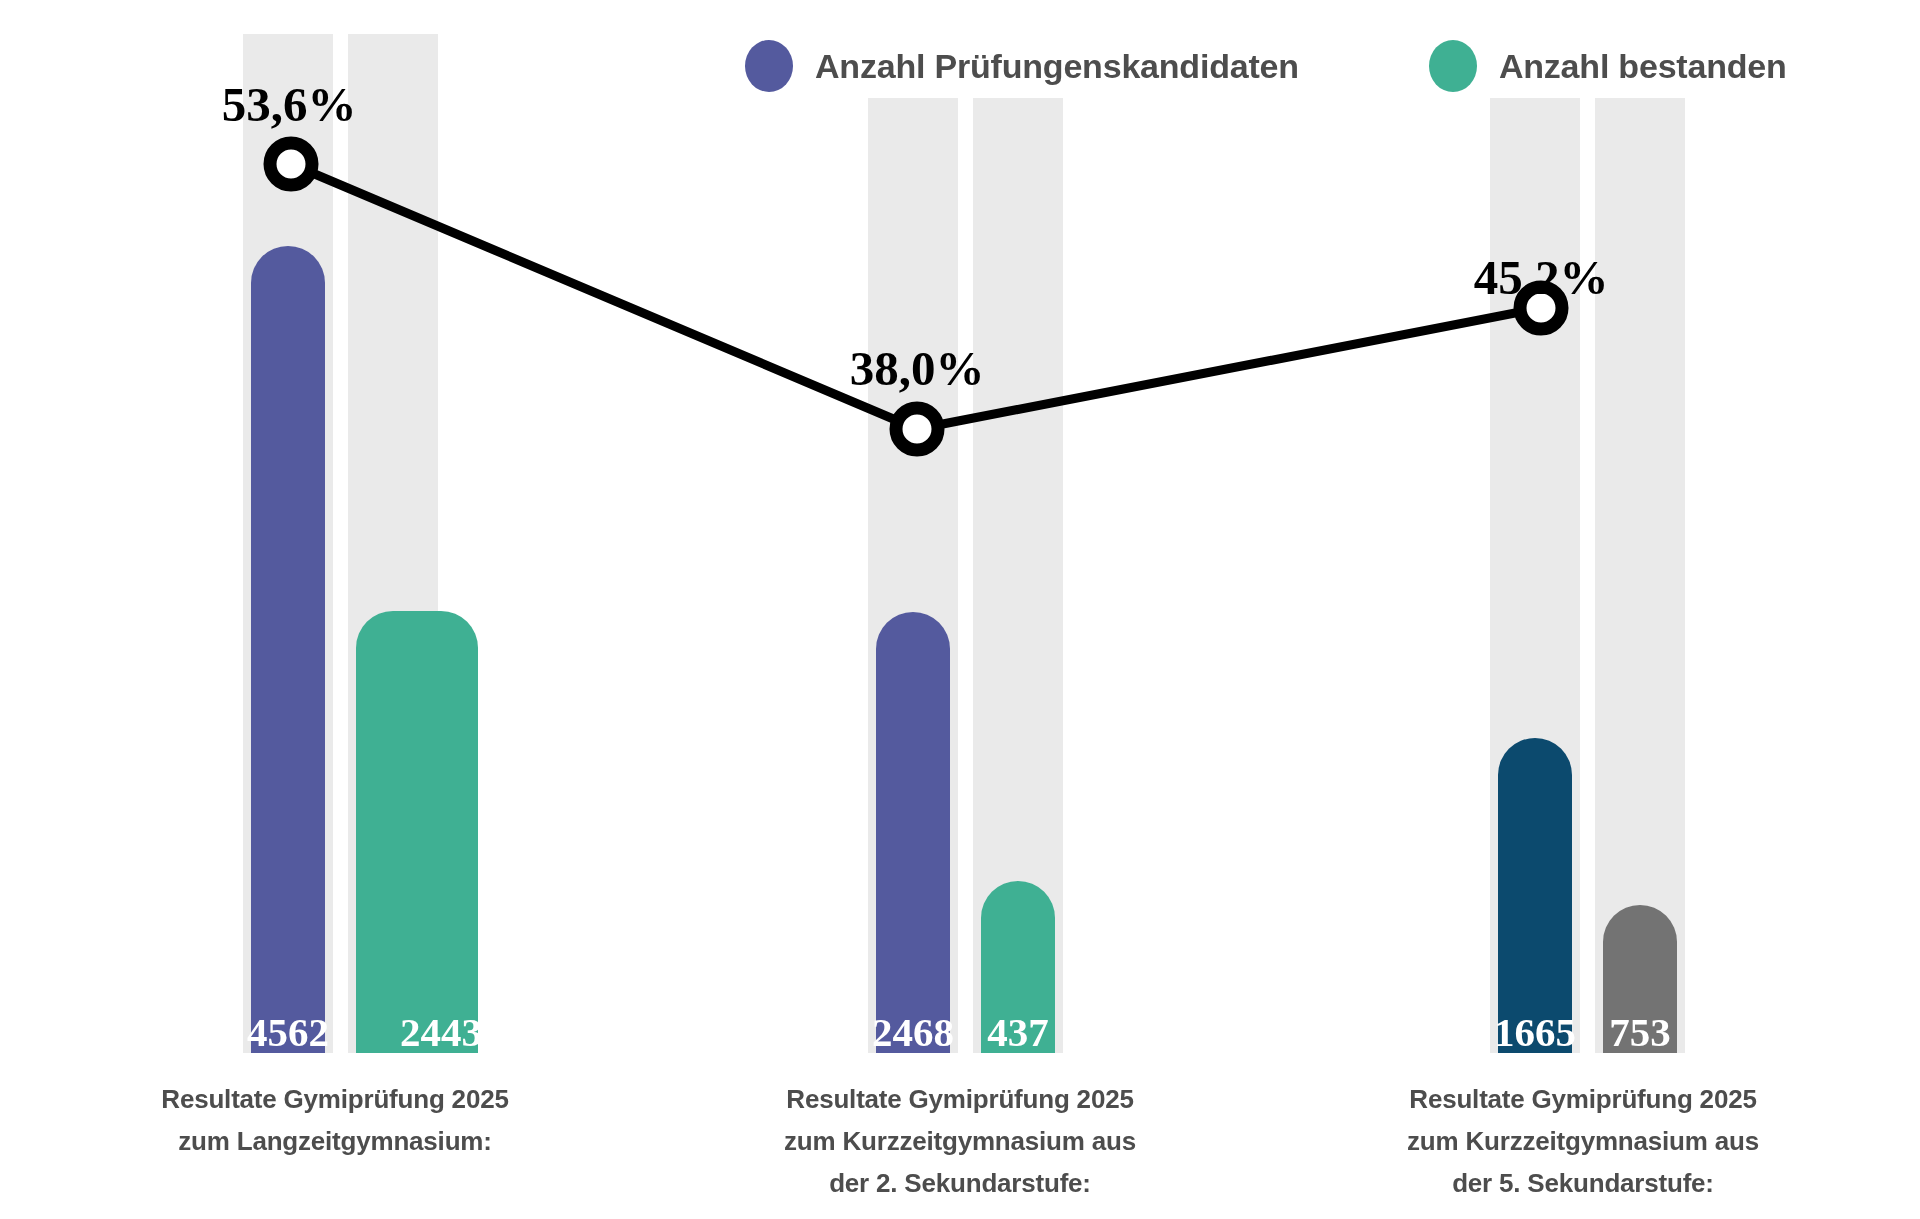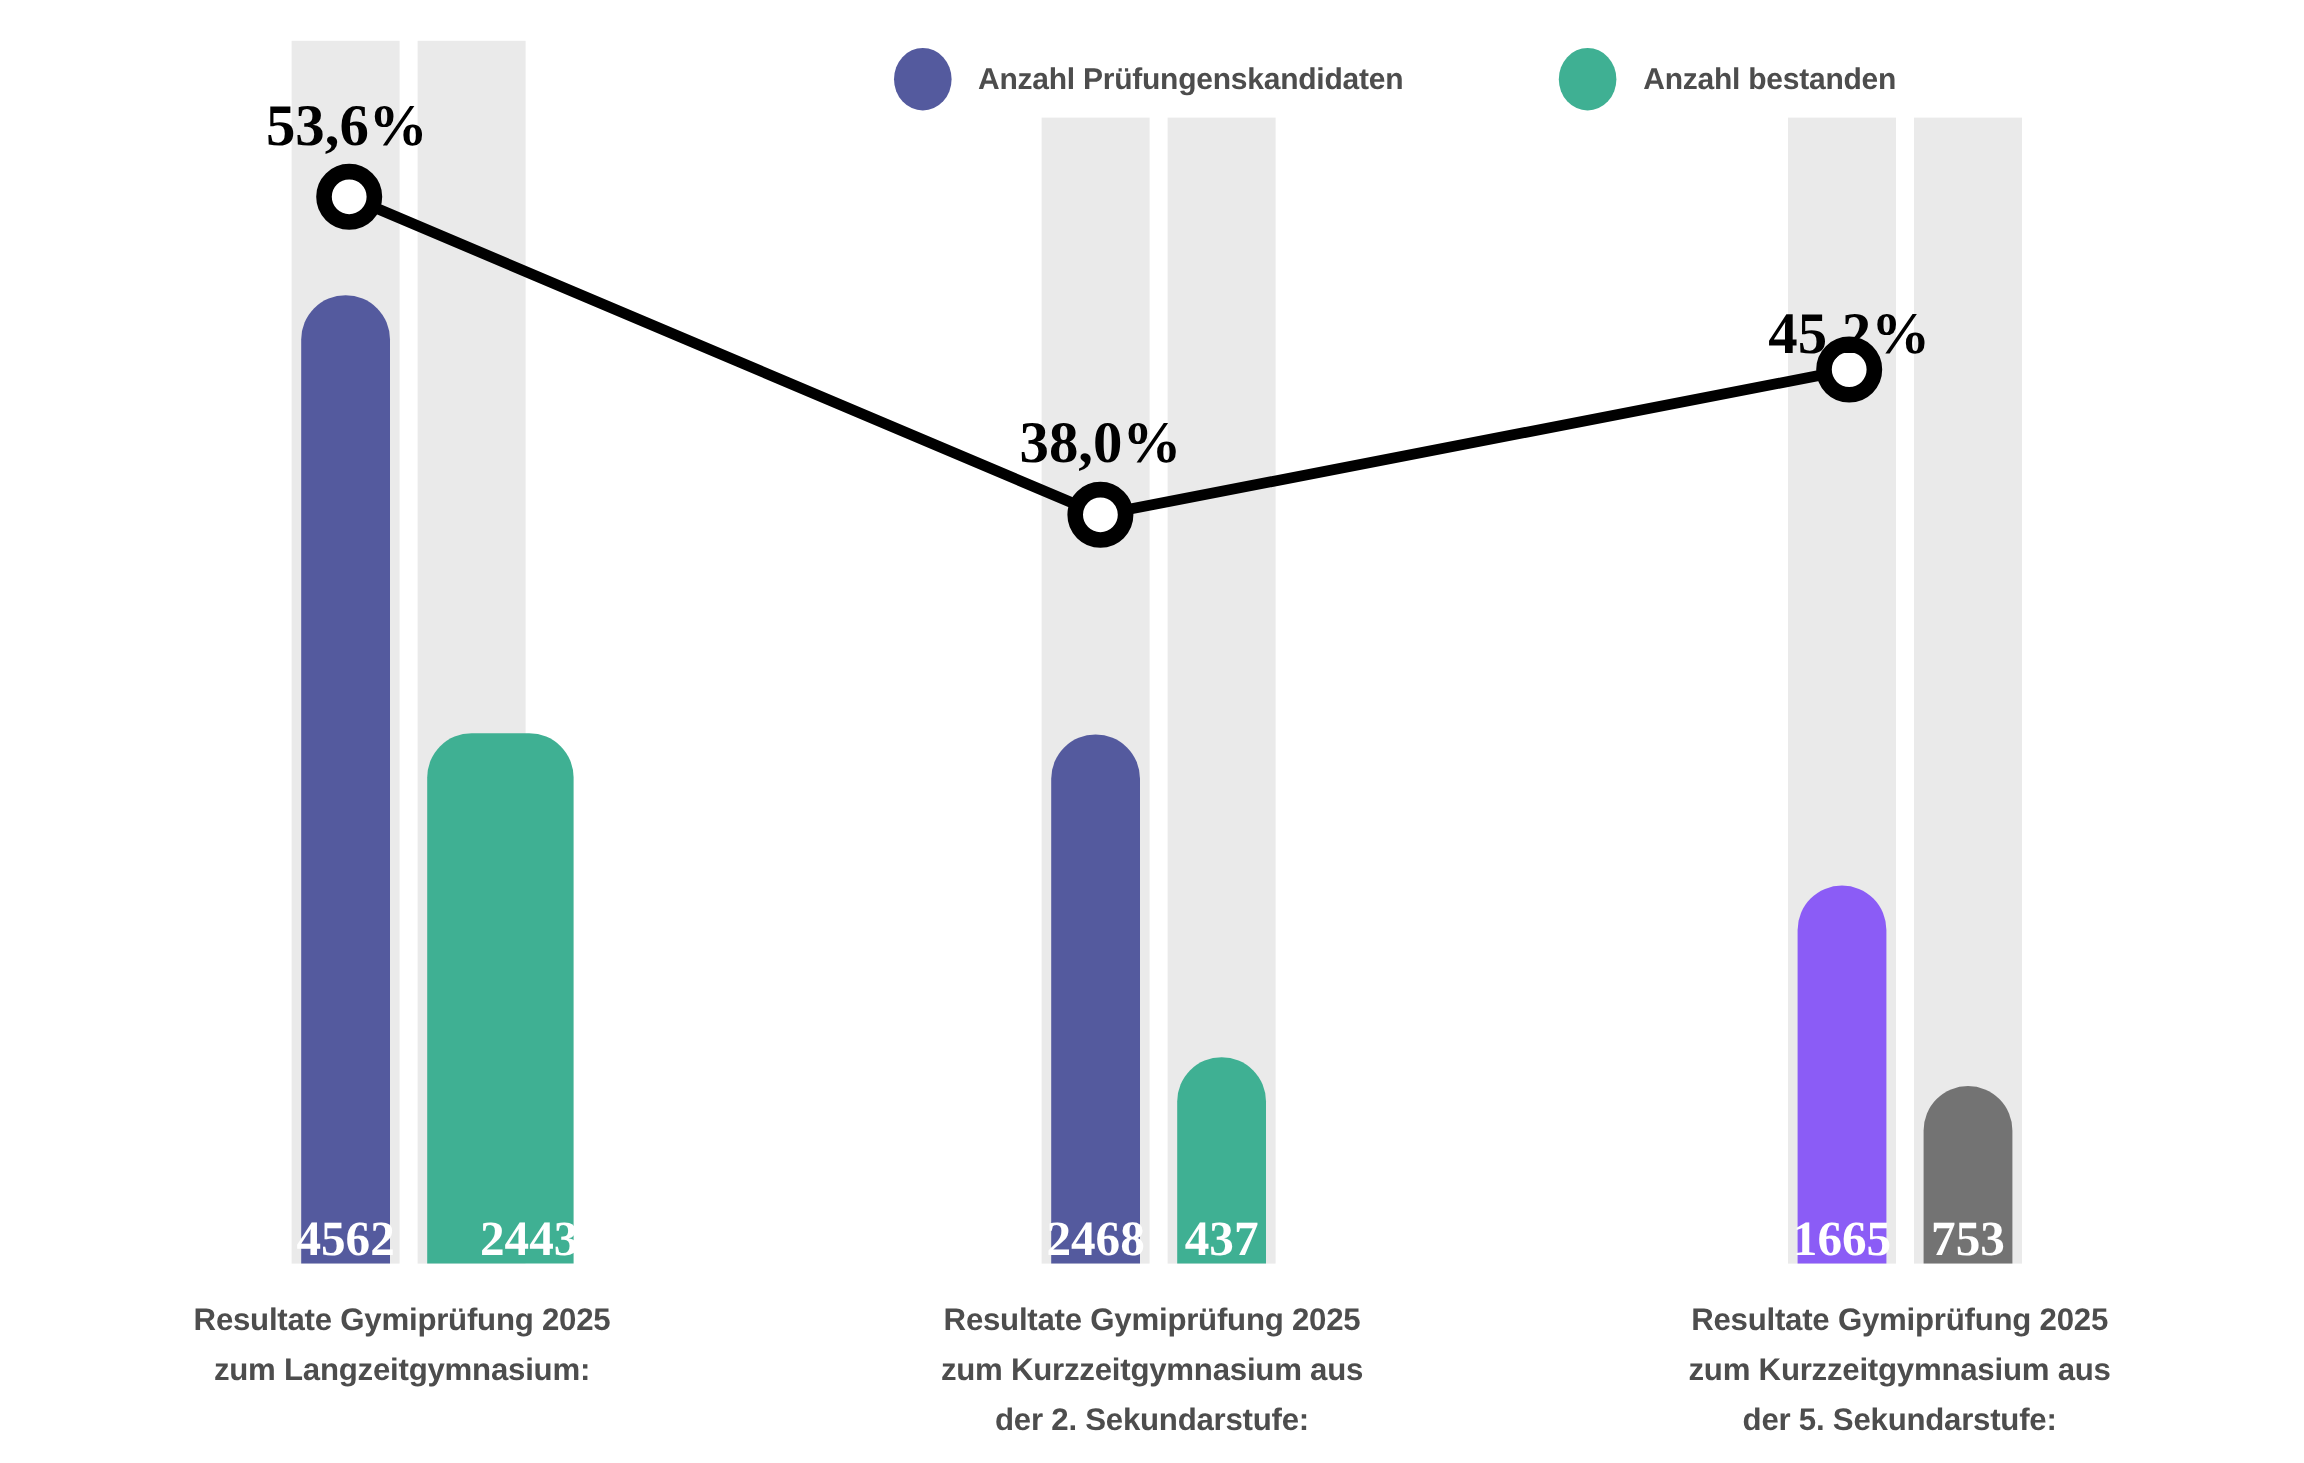"Anzahl Prüfungenskandidaten" .legend-label { font-size: 25px -> 34px }
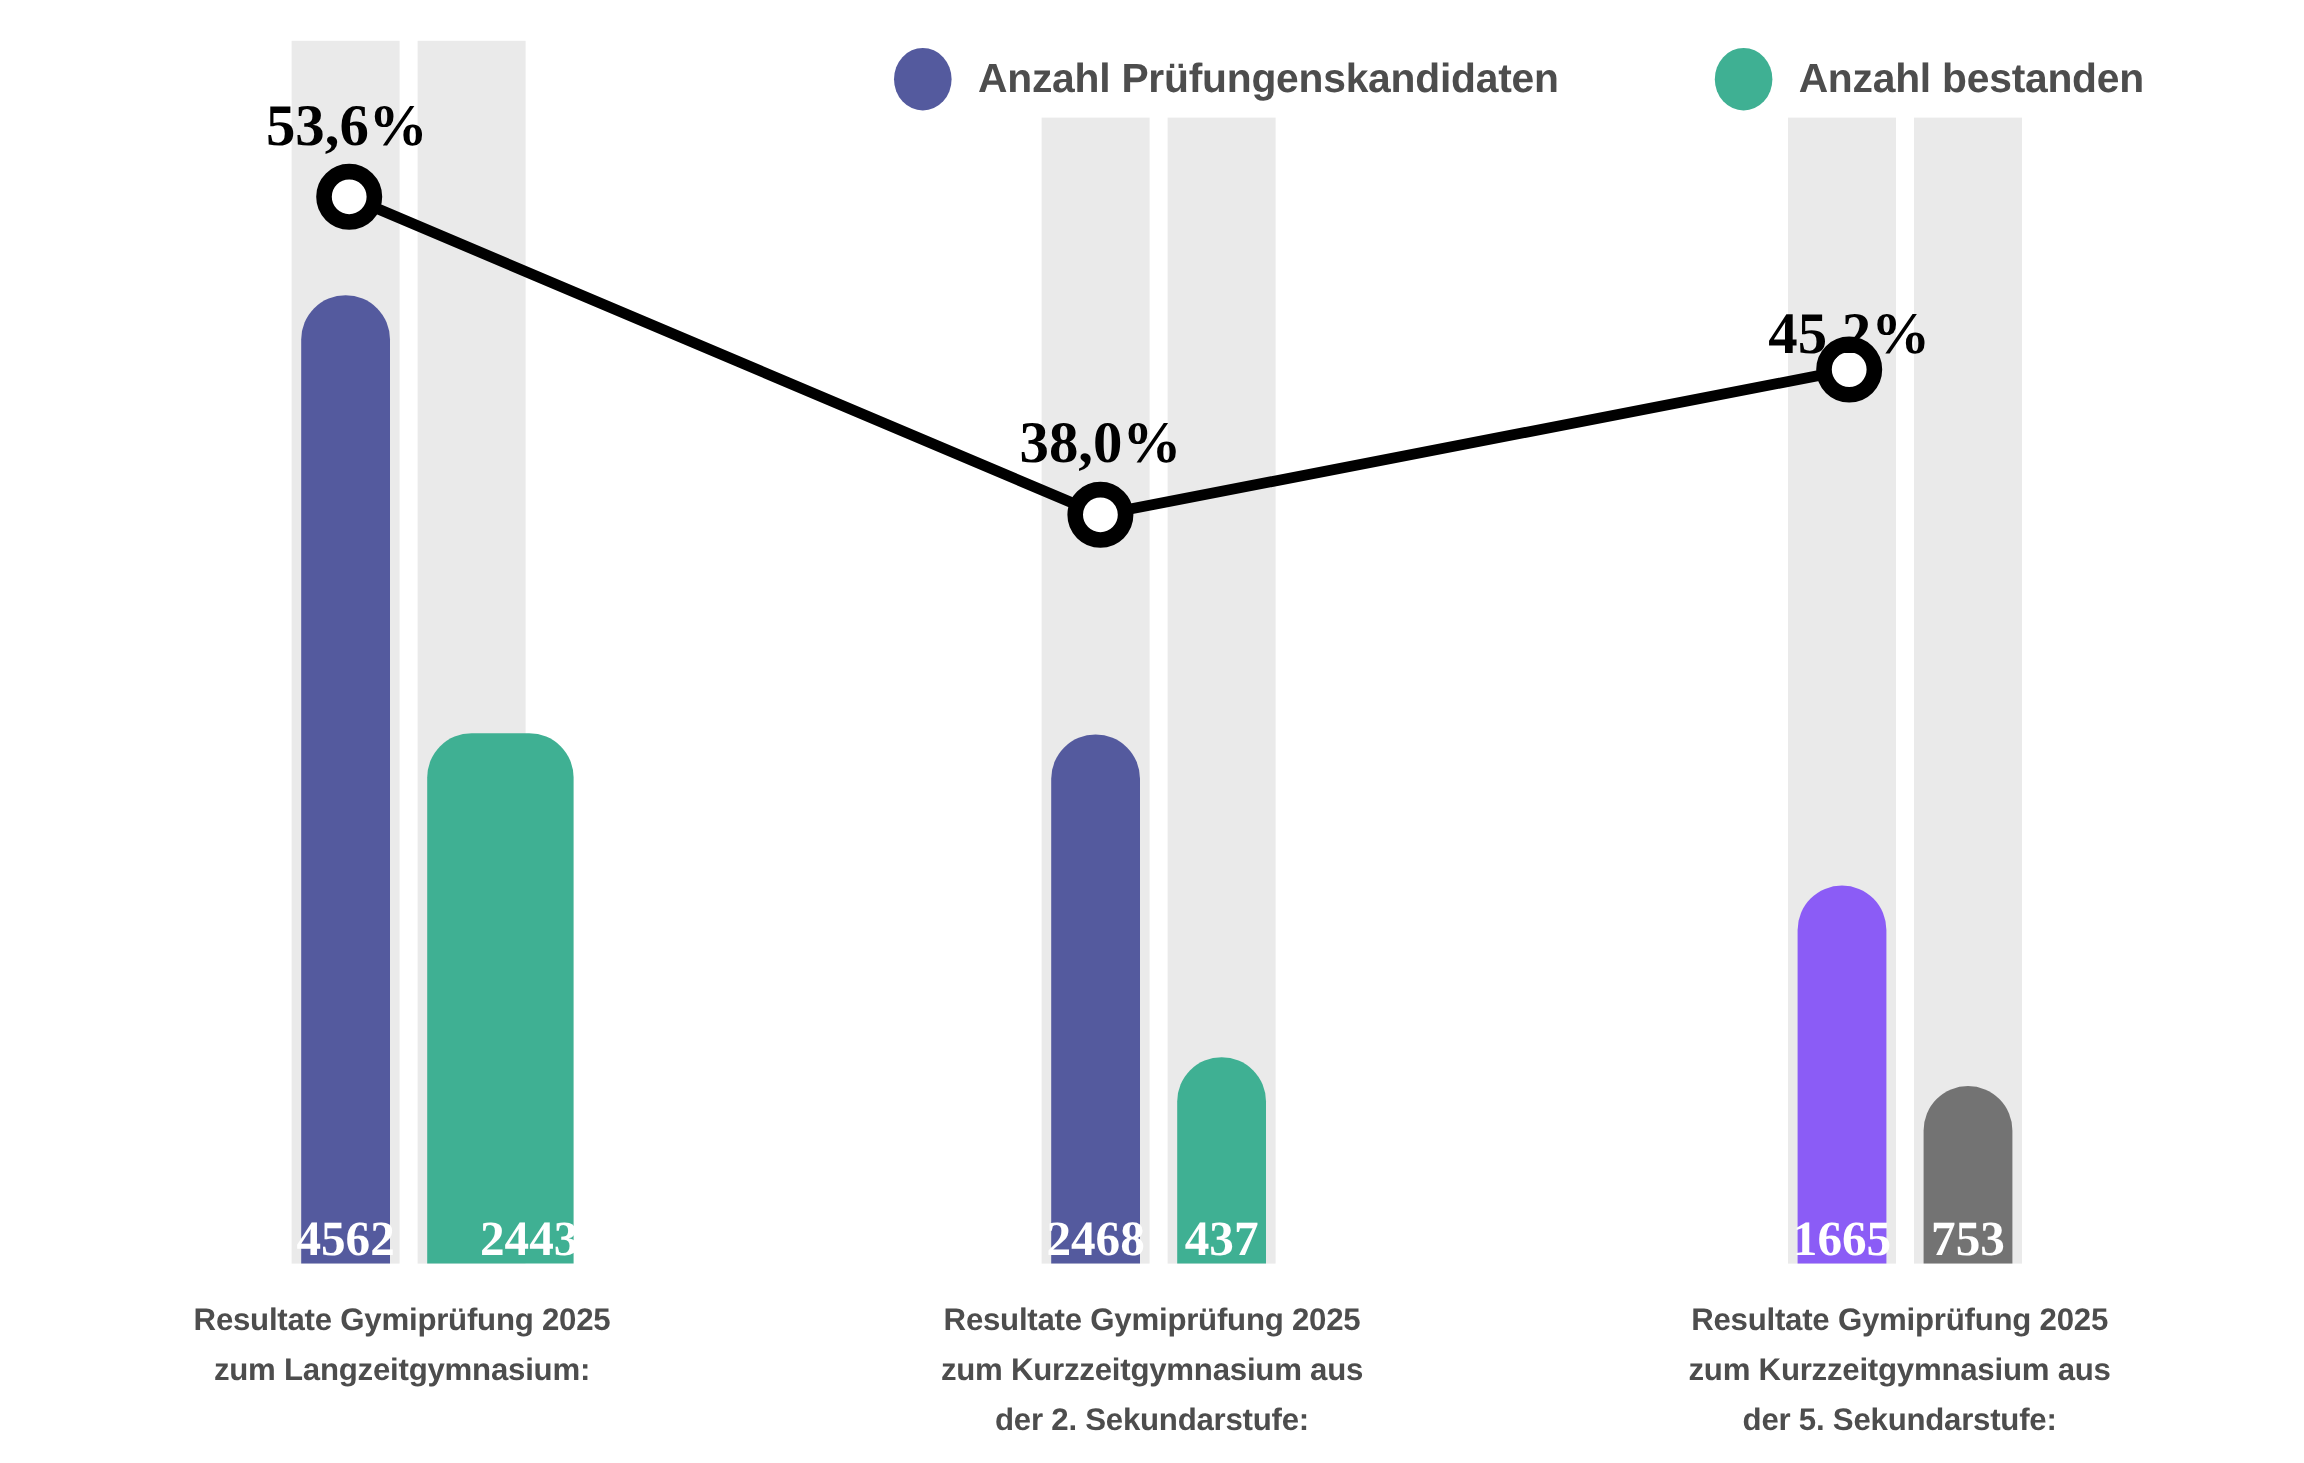"1665" div.bar { background: #8b5cf6 -> #0c4a6e }
